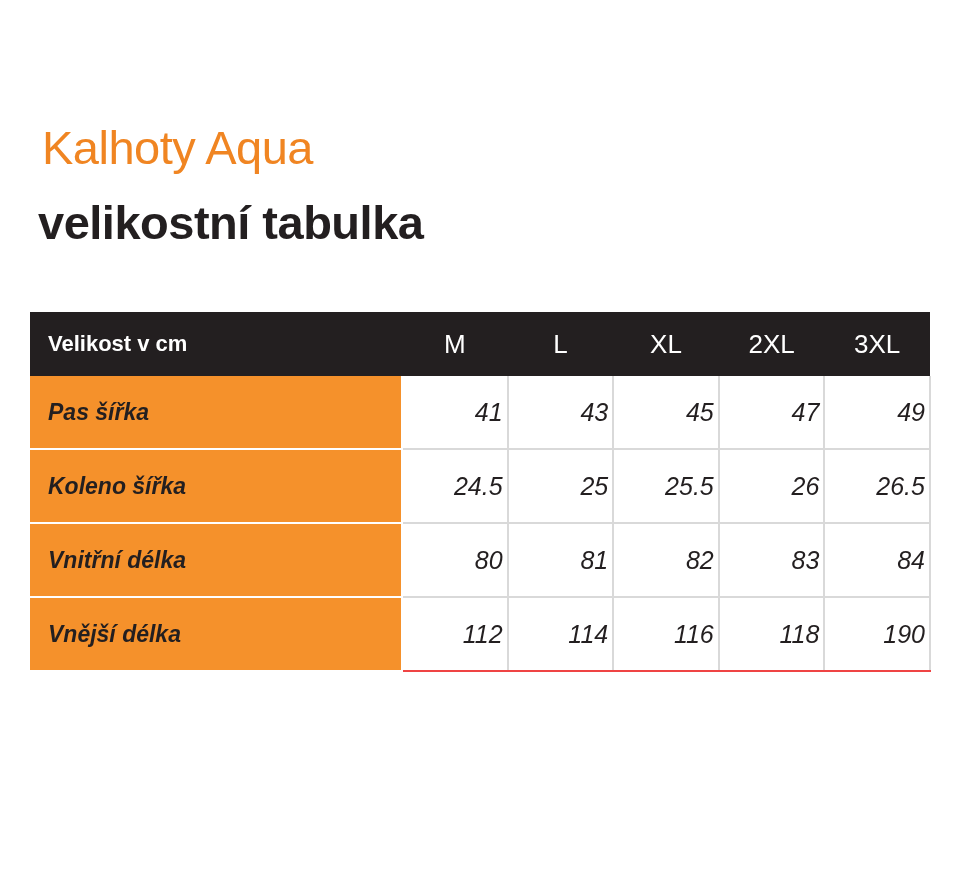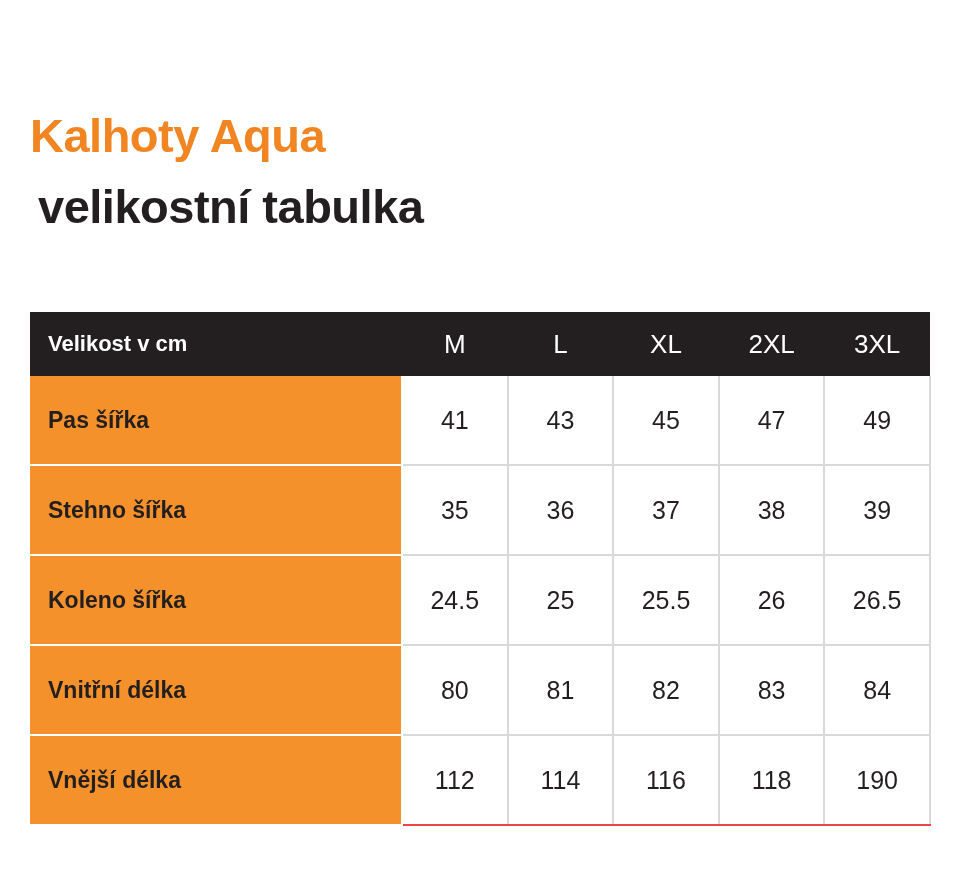"Kalhoty Aqua" .title-main { font-weight: bold -> normal; margin: 0 -> 12px }
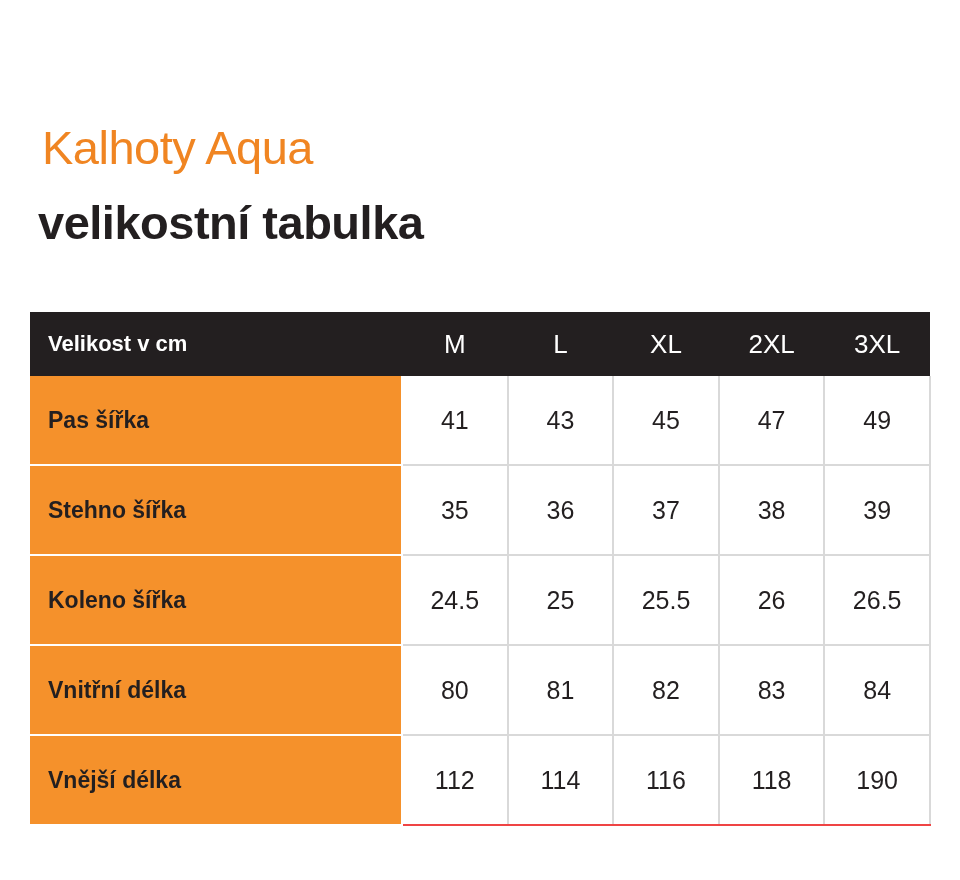"Pas šířka" .size-table tbody td { font-style: none -> italic; padding: 12px -> 4px }
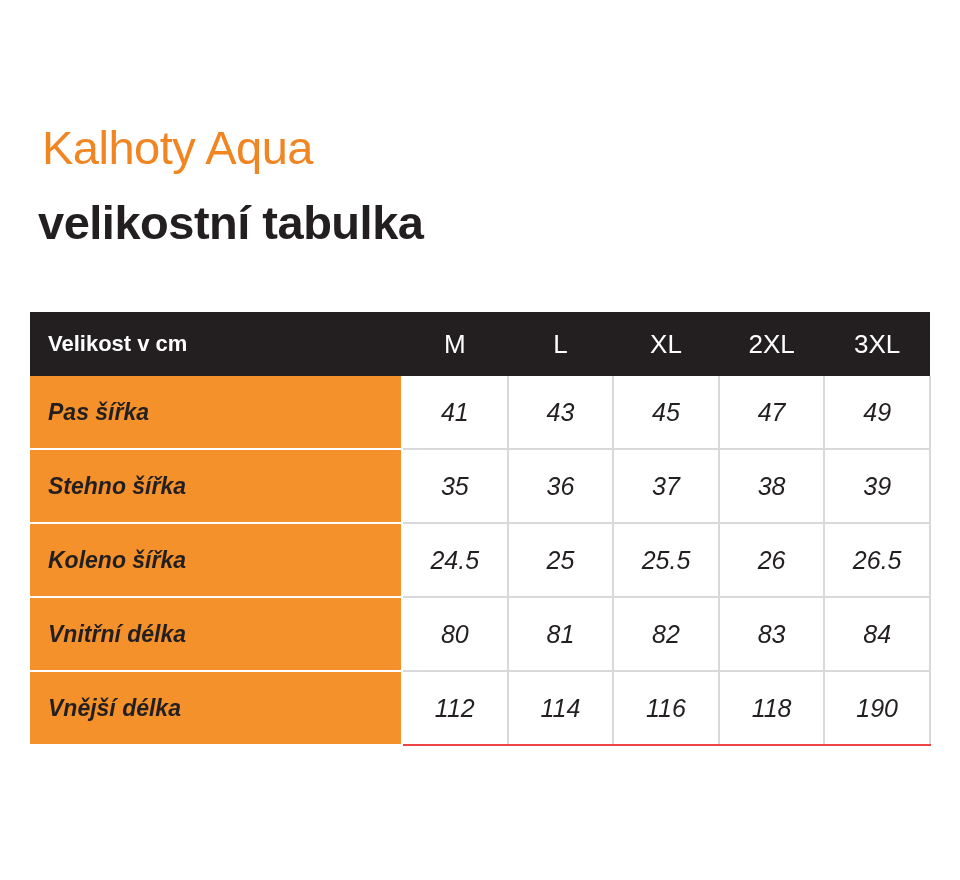"41" .size-table tbody td.cell-value { text-align: center -> right }
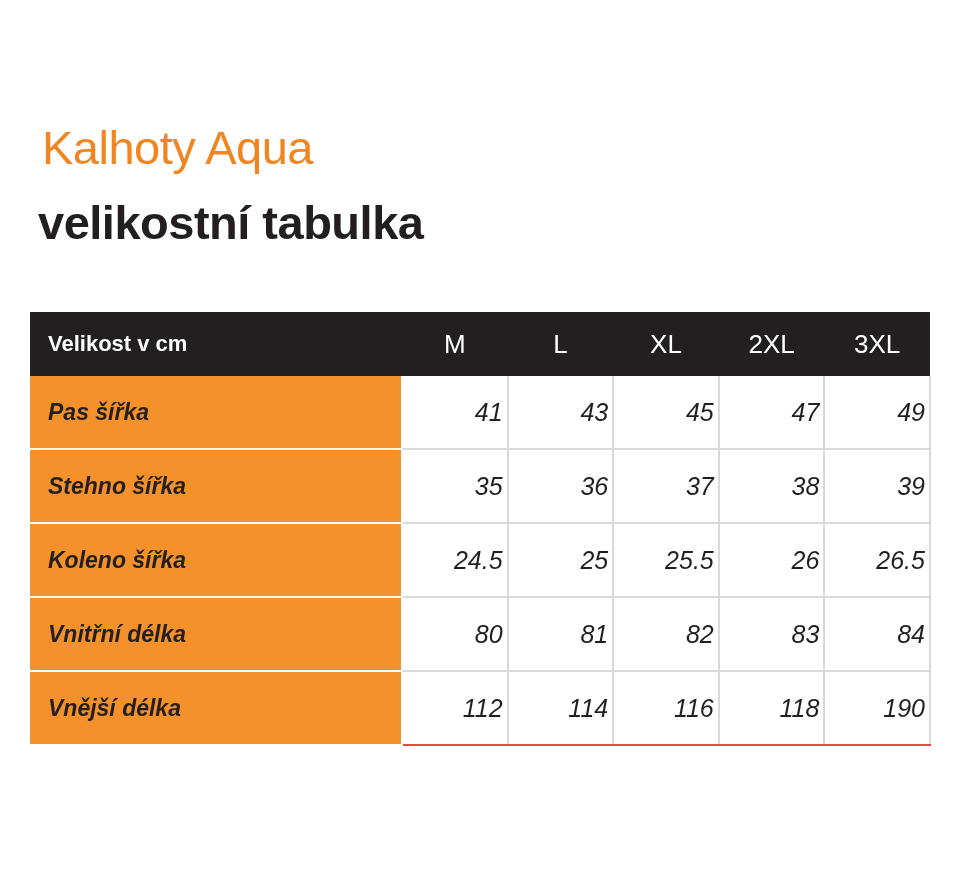"Stehno šířka" tr { html: <tr> <td>Stehno šířka</td> <td>35</td> <td>36</td> <td>37</td> <td>38</td> <td>39</td> </tr> -> none }
